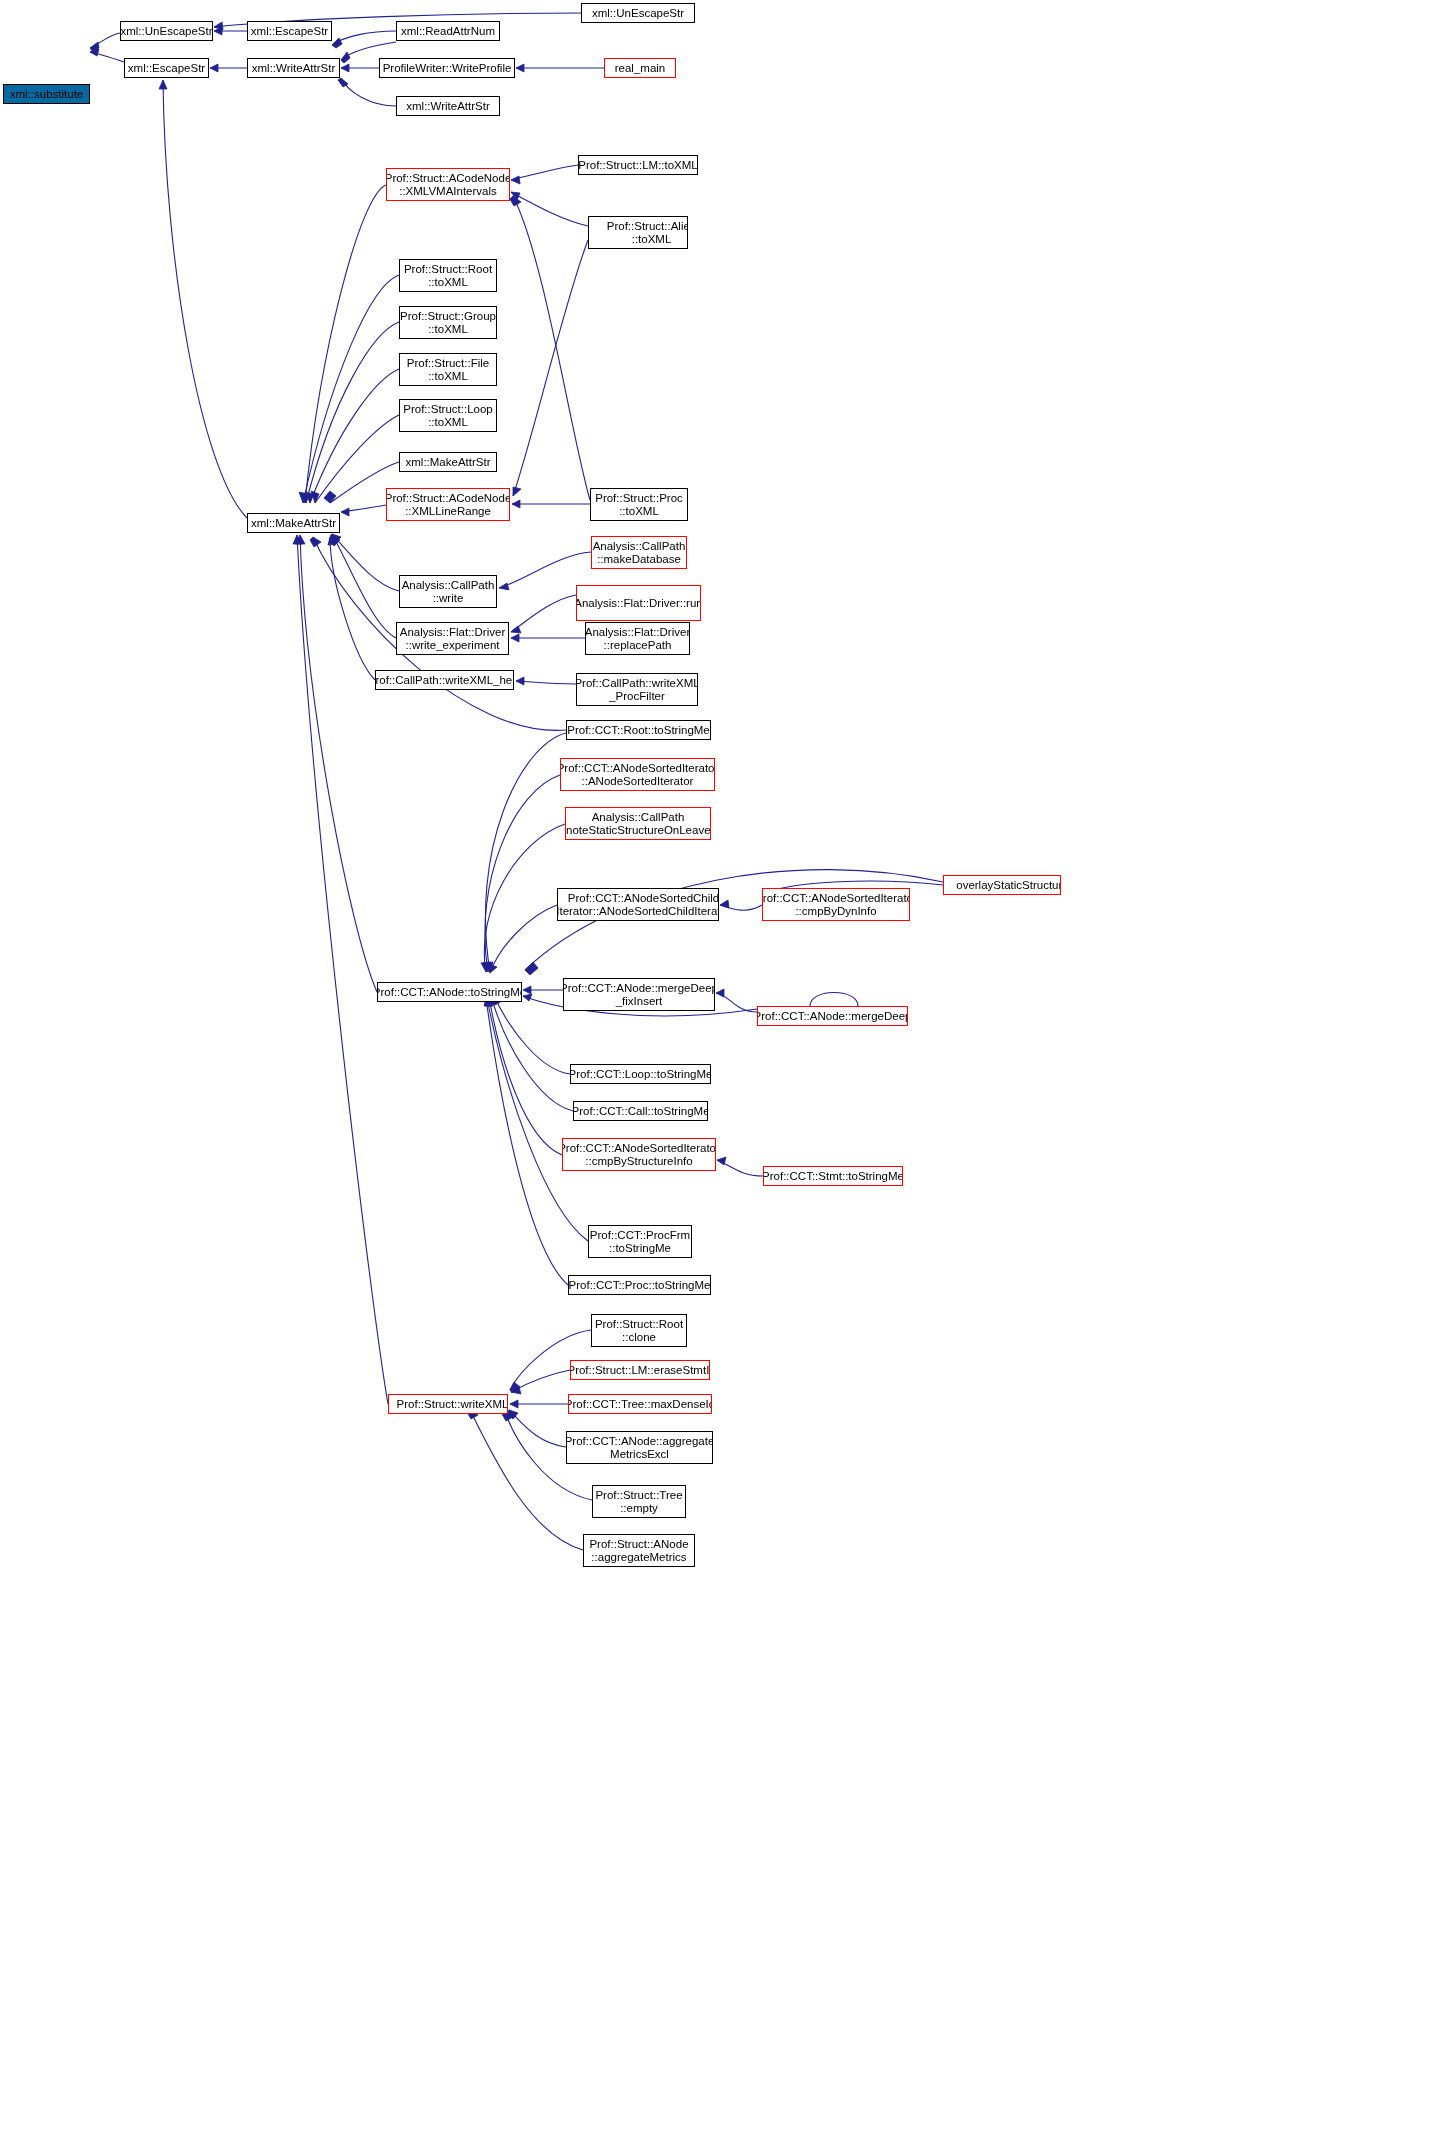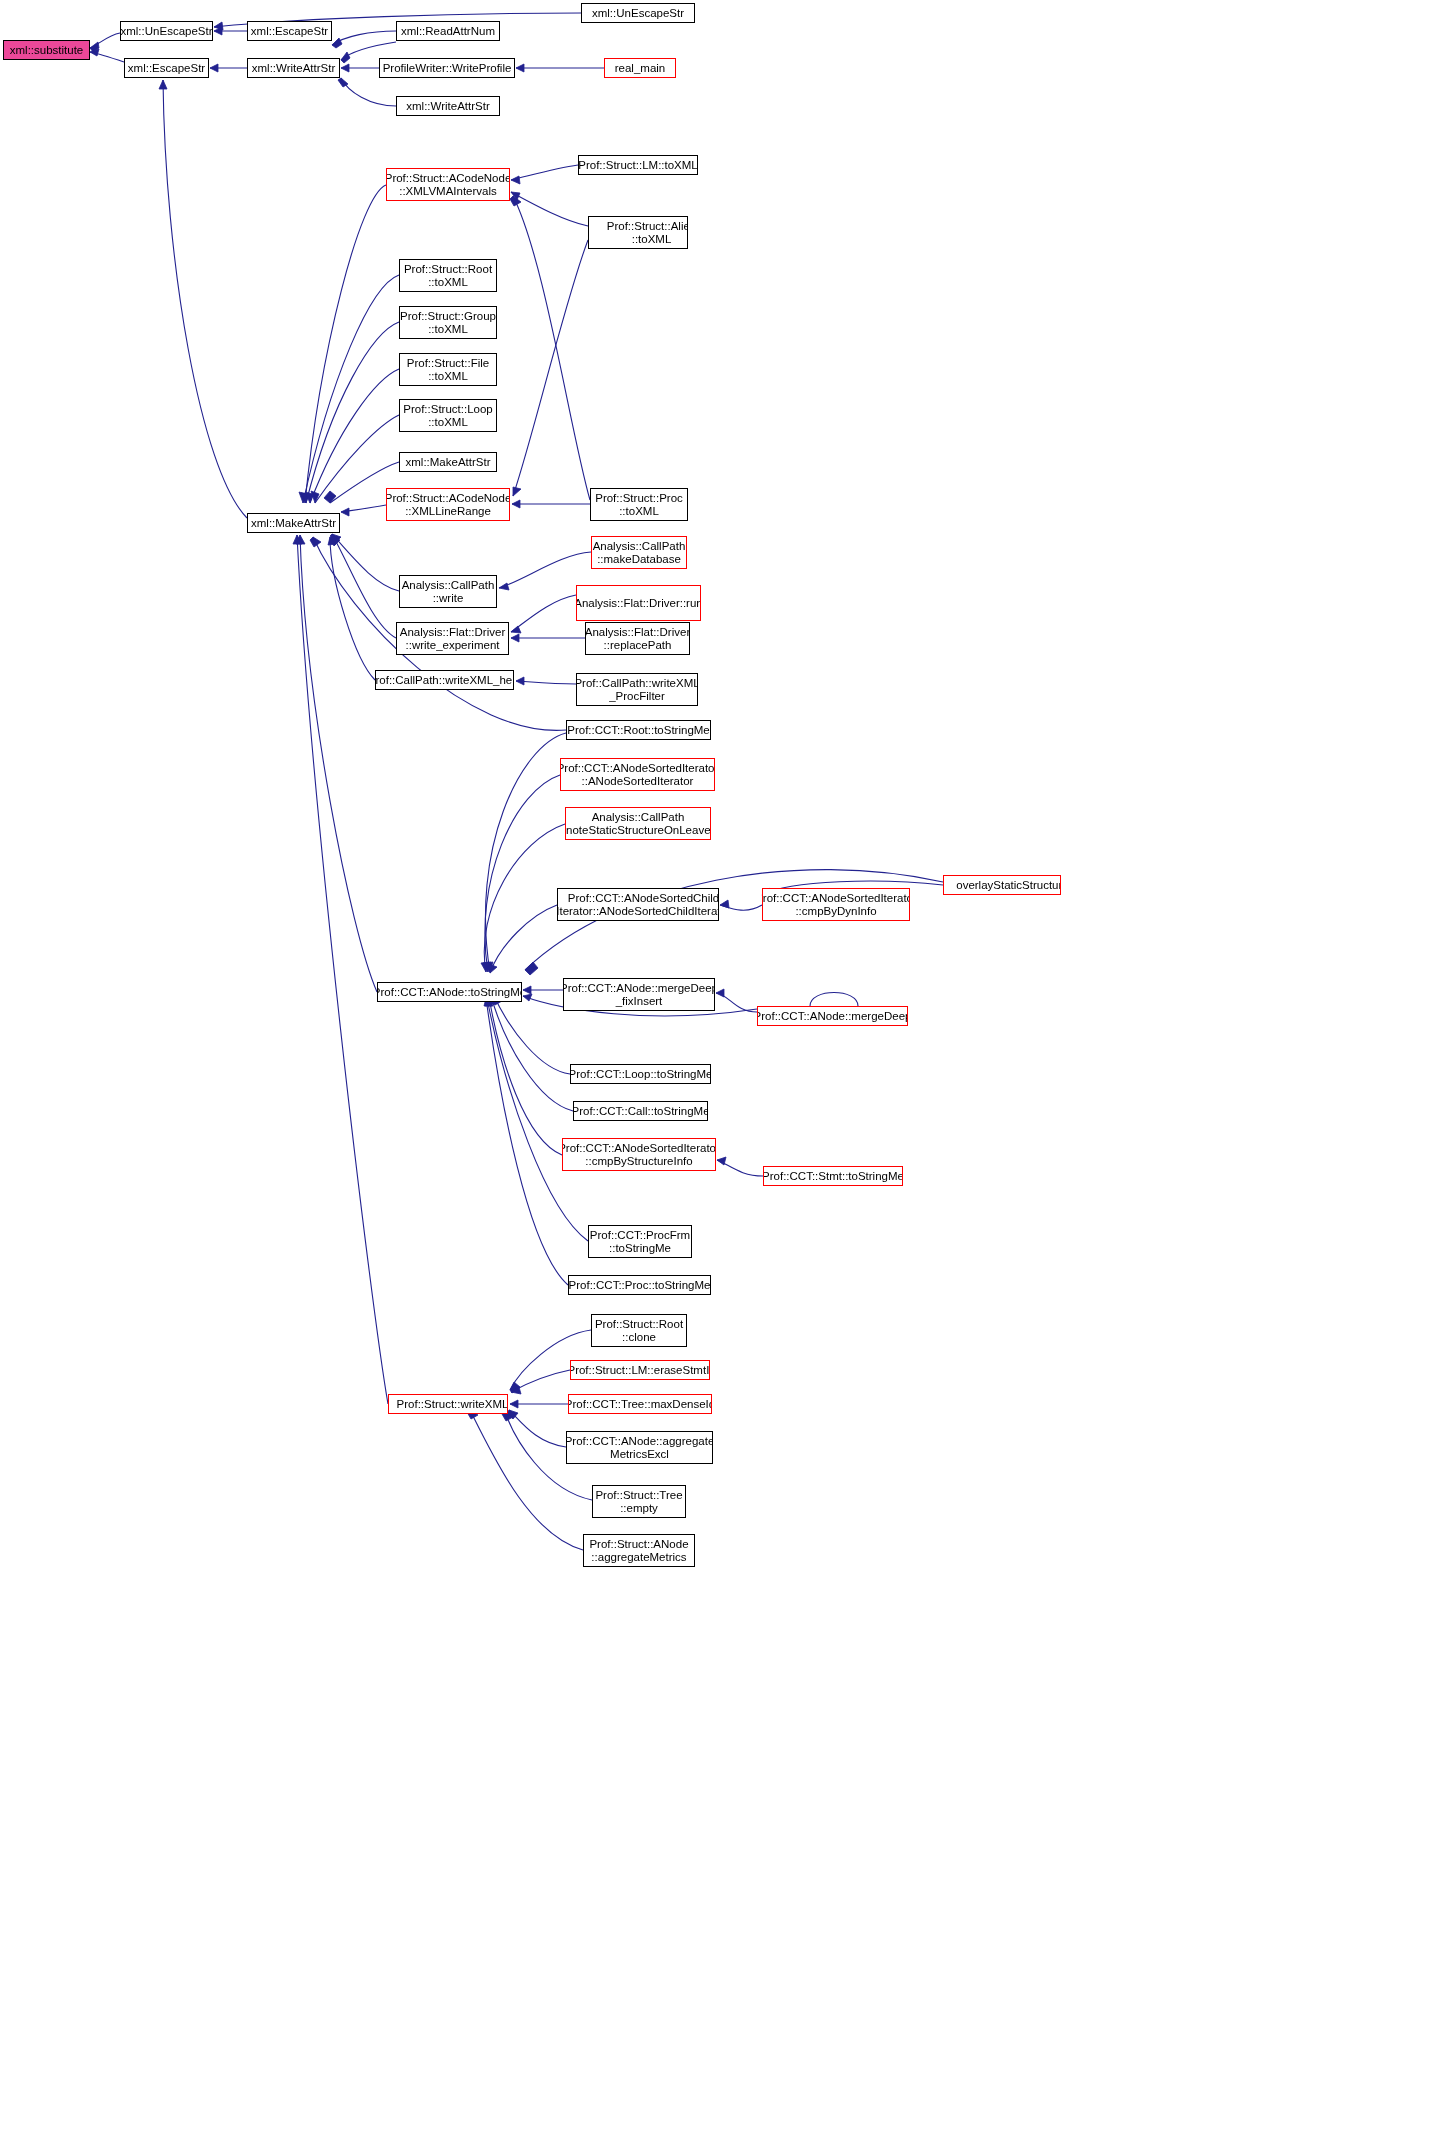"xml::substitute" .node.root { background: #ec4899 -> #0369a1; margin-top: none -> 44px }
